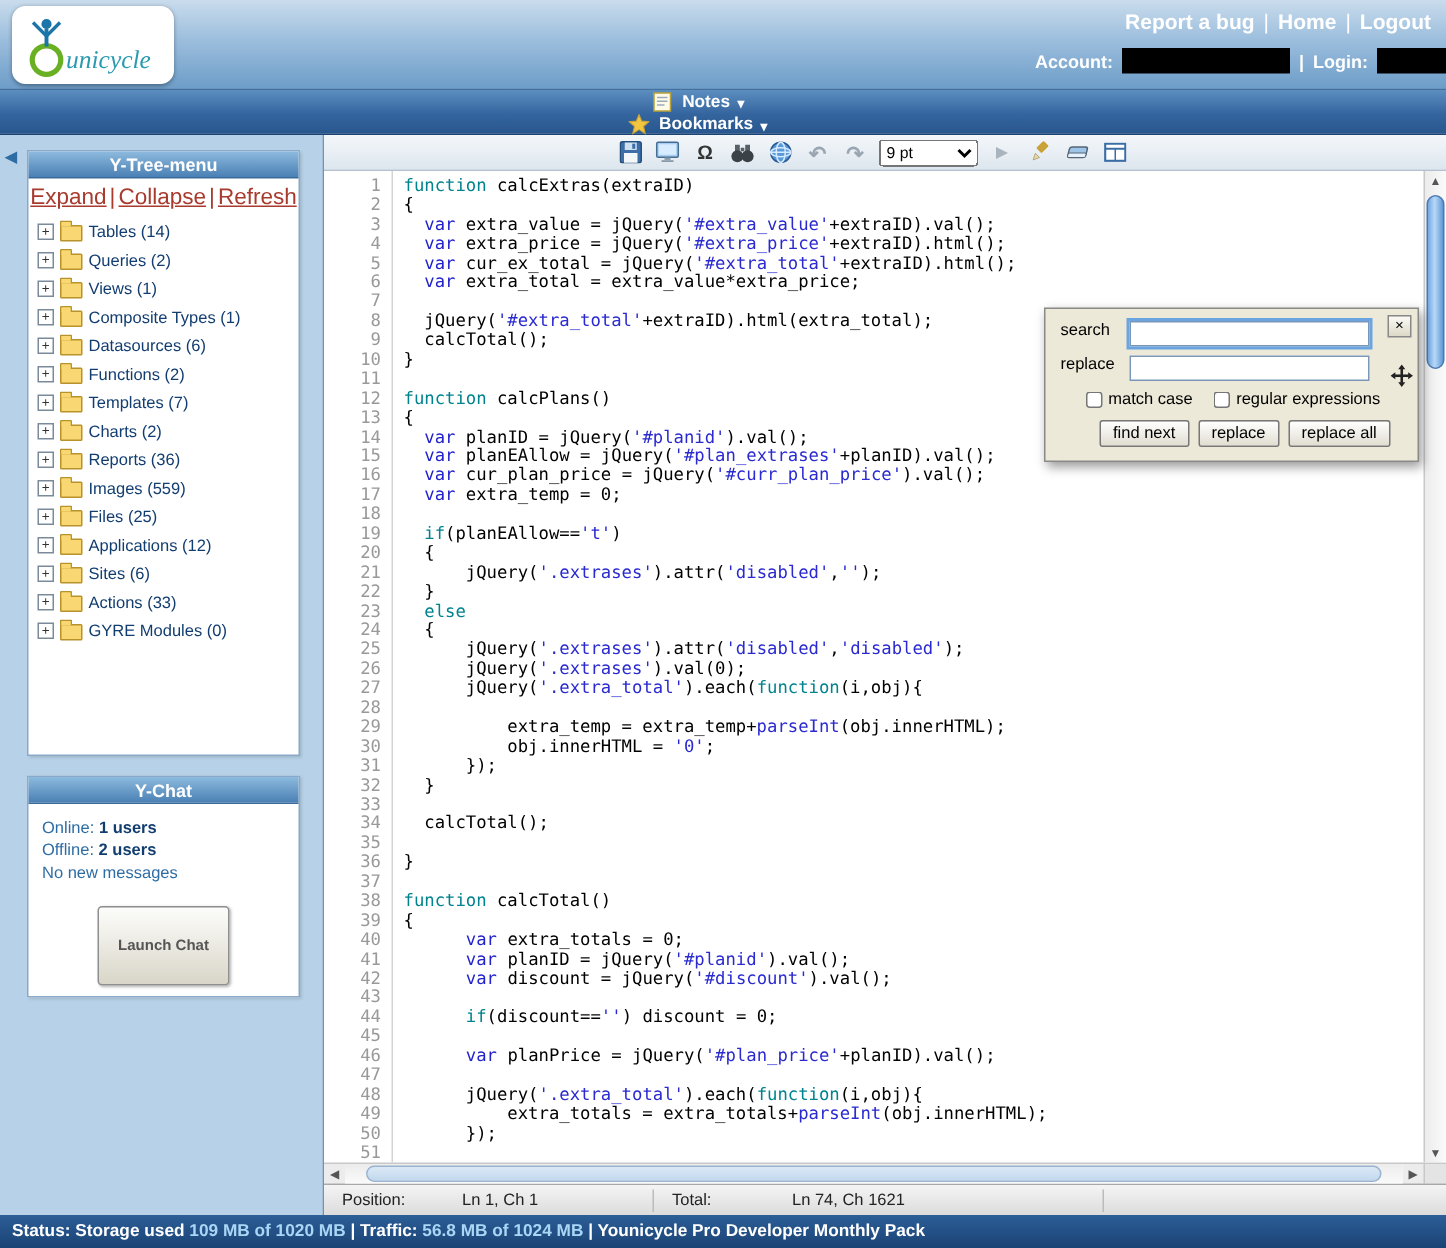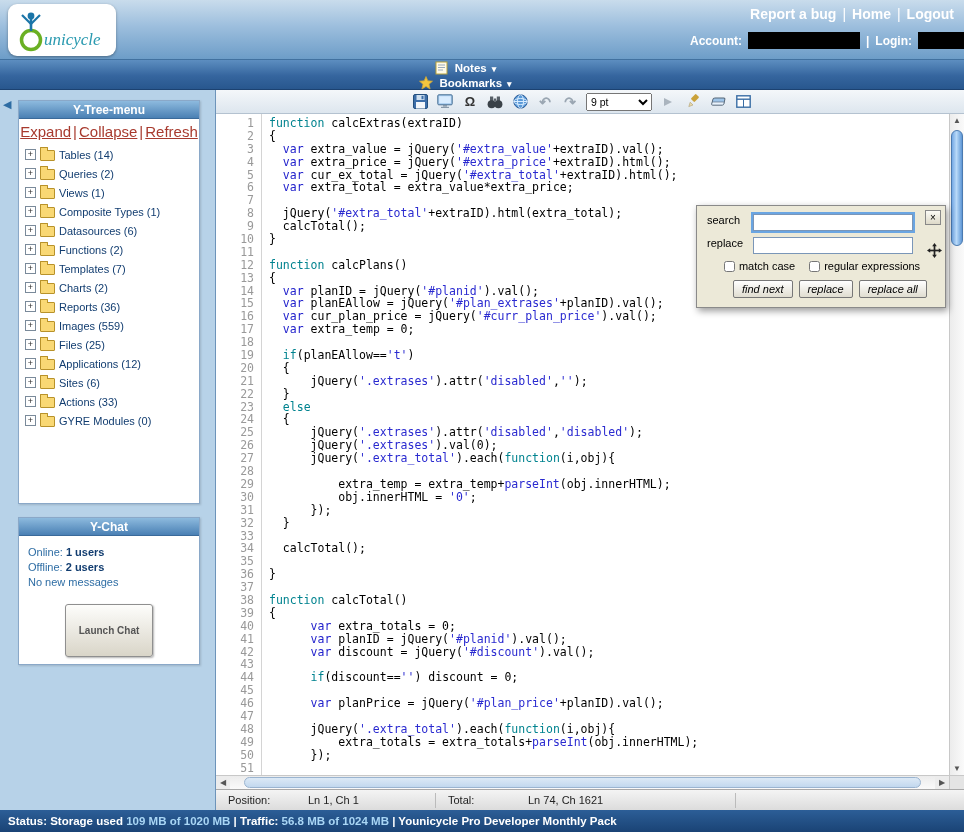"find next" .dlg-btn { font-style: italic -> none }
